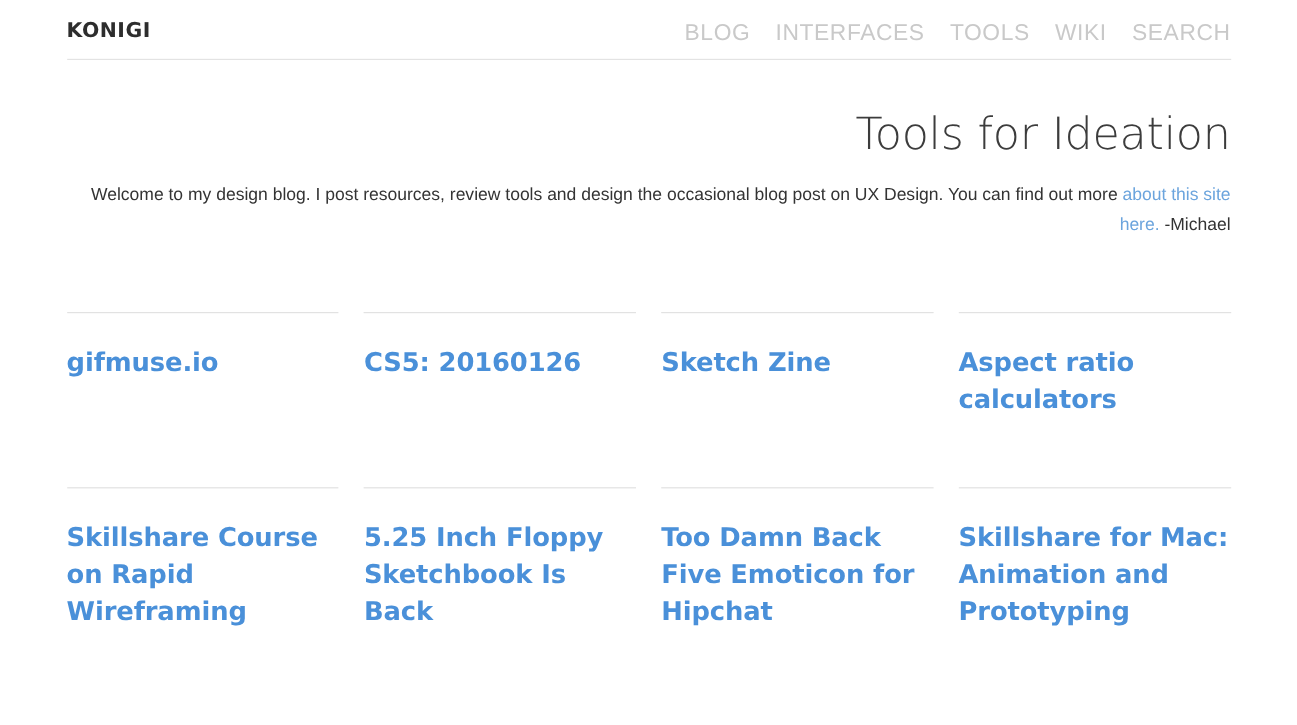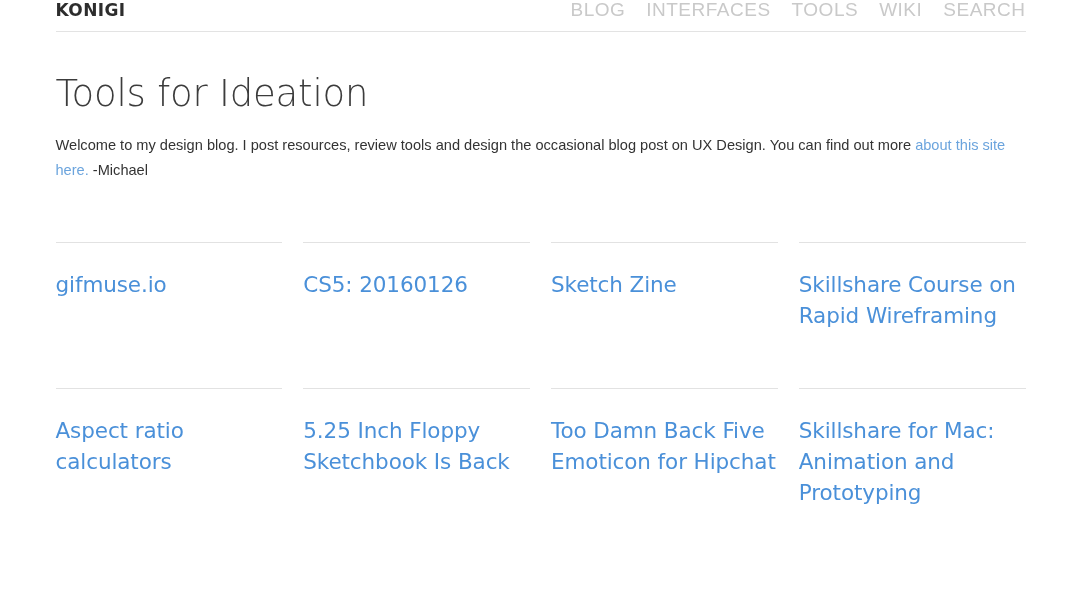"KONIGI" .site-header { align-items: flex-end -> flex-start; padding-top: 0 -> 18px }
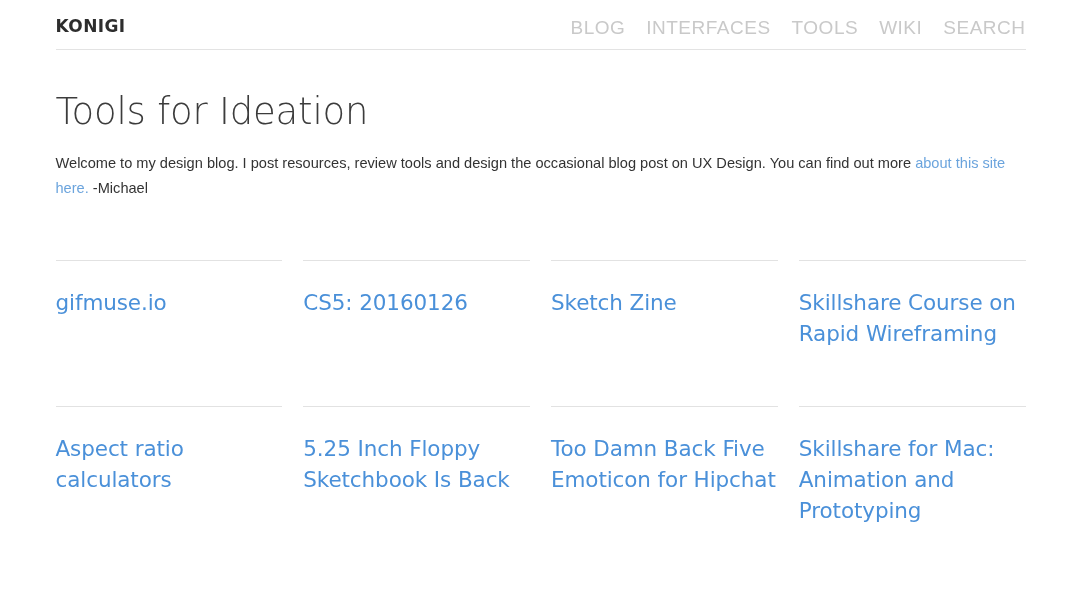"Tools for Ideation" .intro { text-align: none -> right }
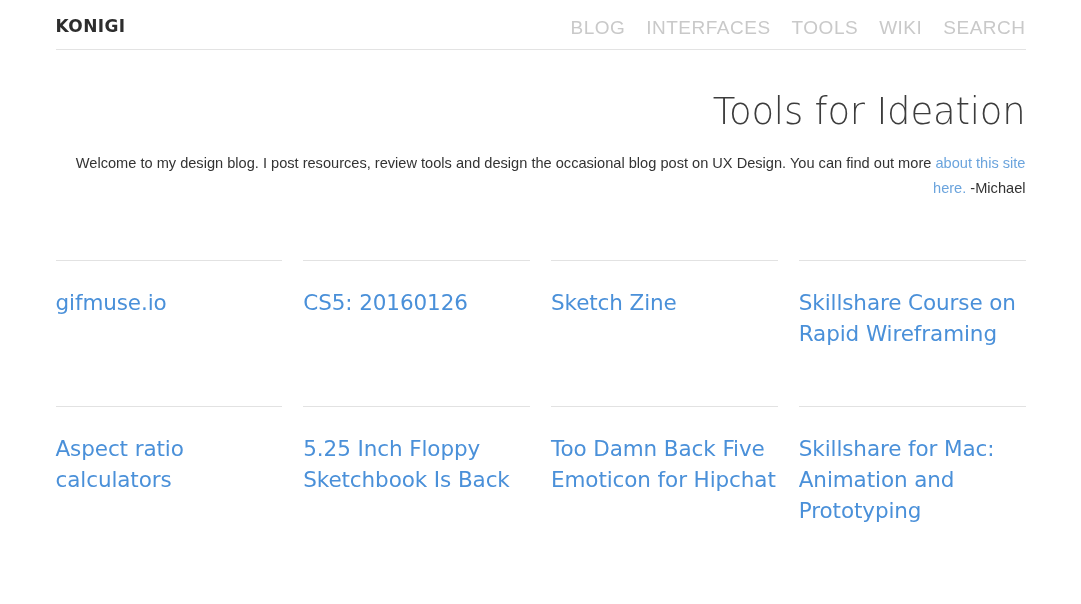"gifmuse.io" .post-title { font-weight: 400 -> 700 }
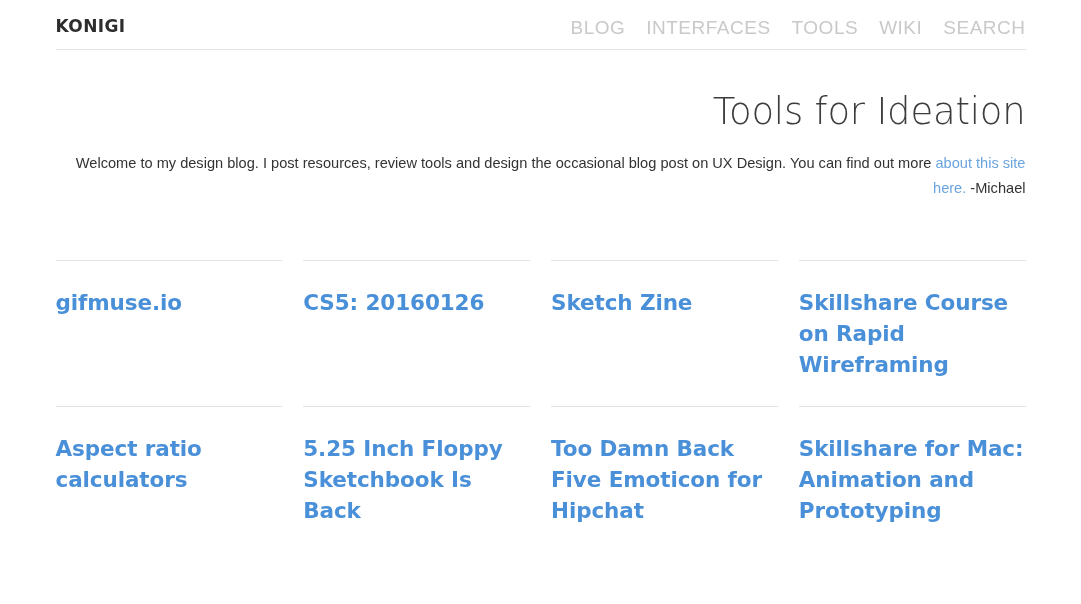"Skillshare Course on Rapid Wireframing" div.post-card { order: before "Aspect ratio calculators" -> after "Aspect ratio calculators" }
